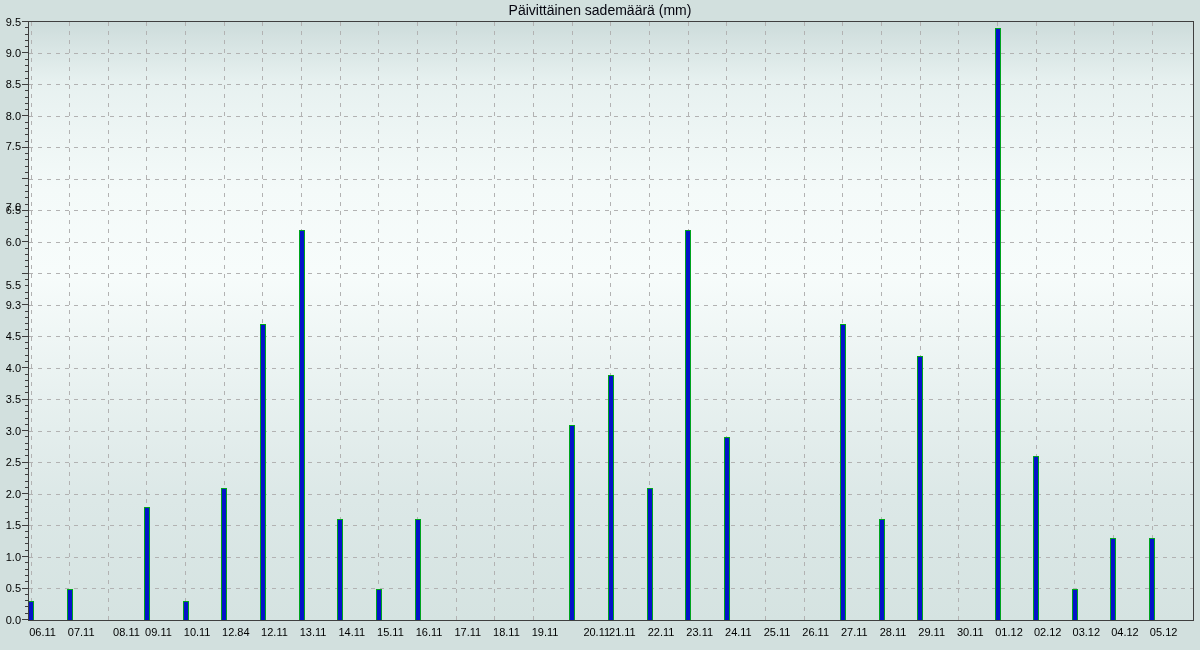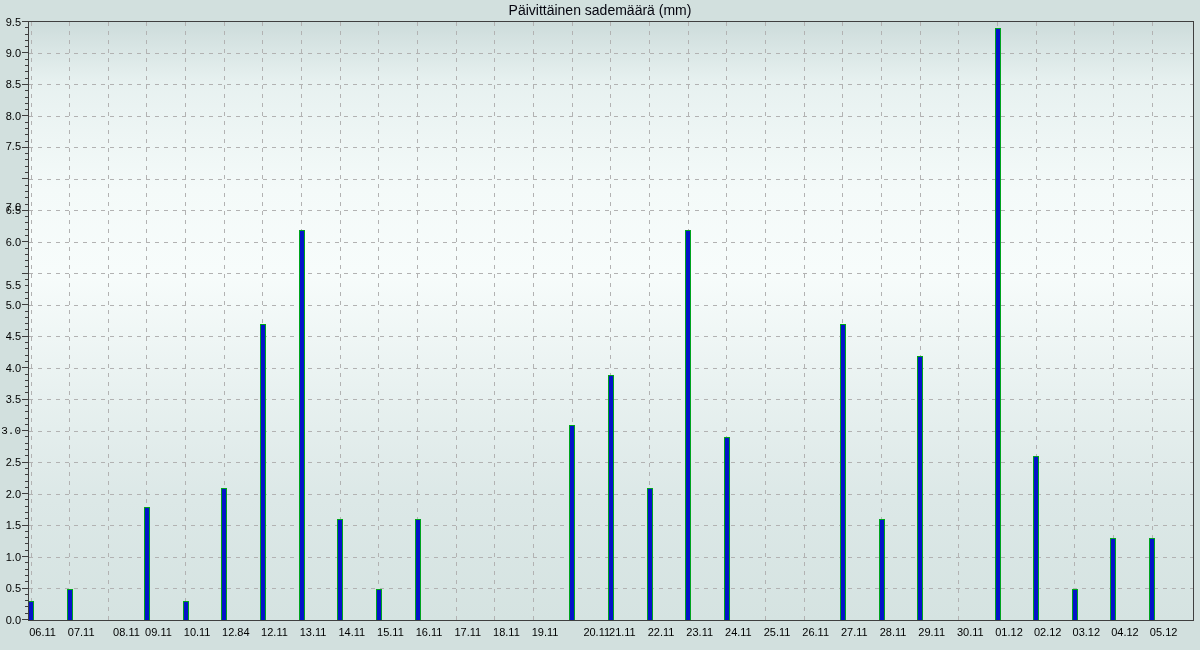"5.0" div.ylabel { text: 5.0 -> 9.3 }
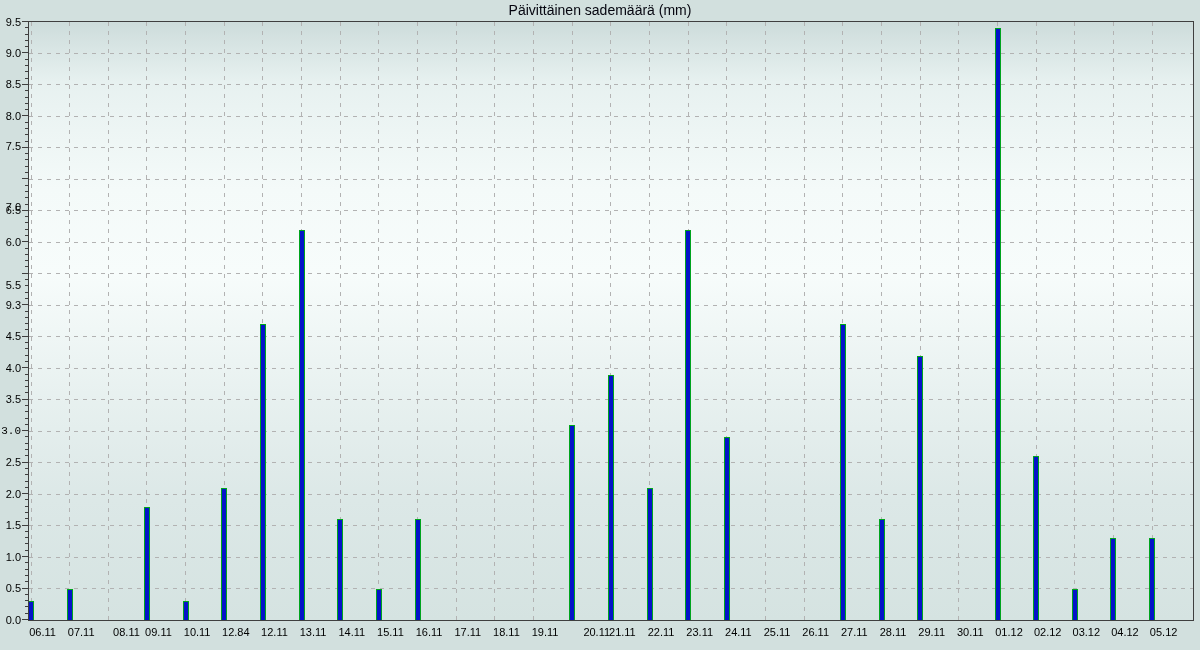"3.0" div.ylabel { font-family: Liberation Mono, monospace -> none }
